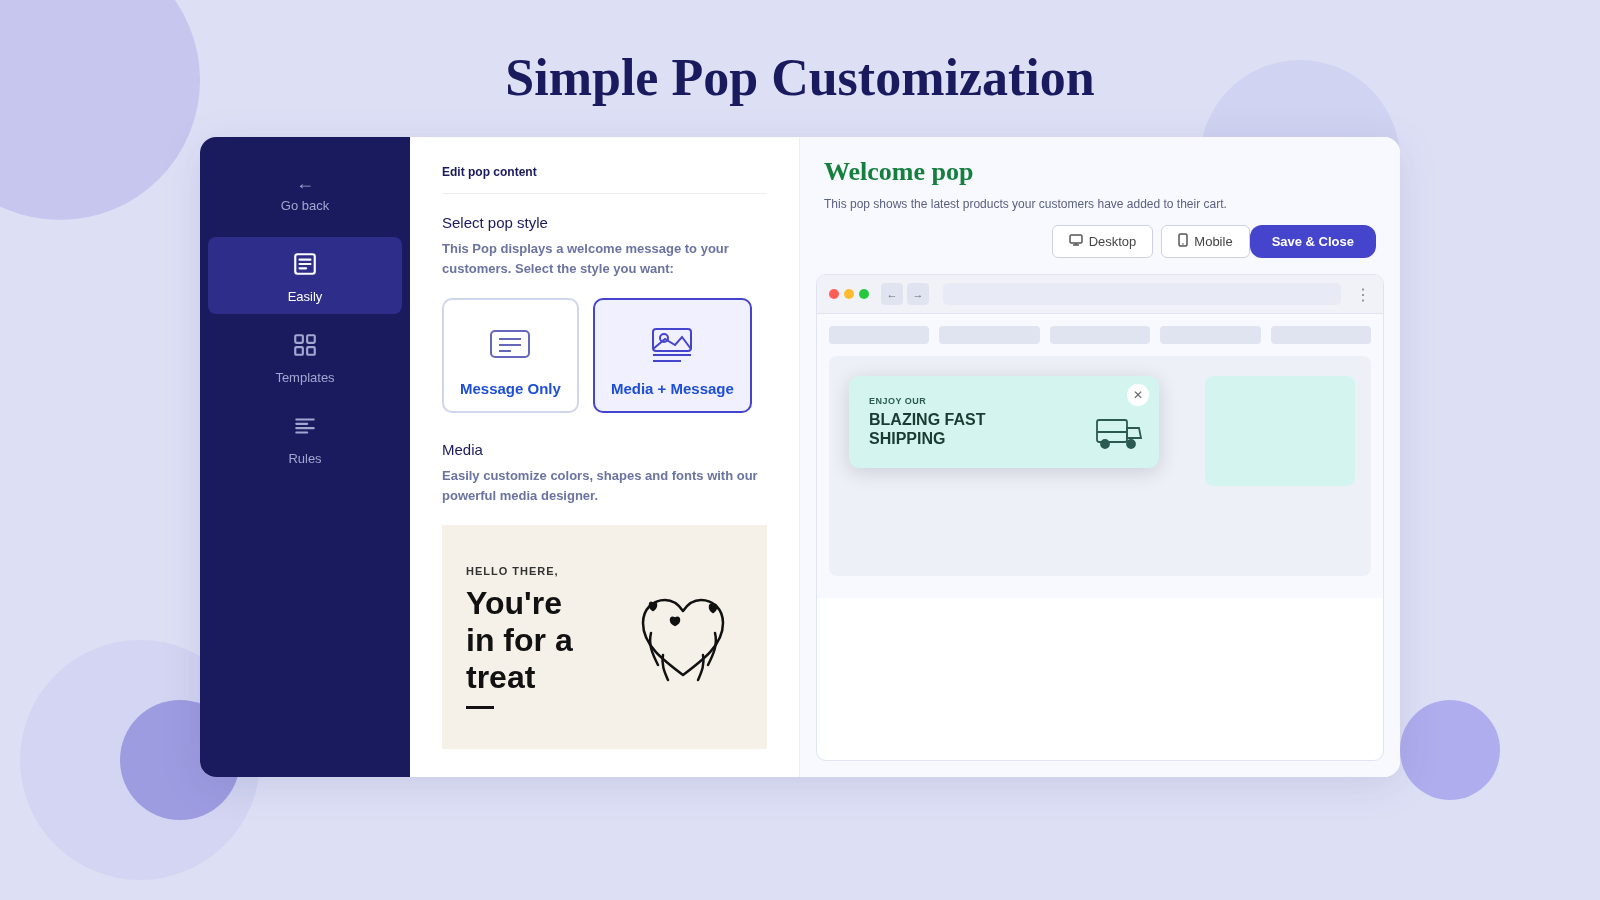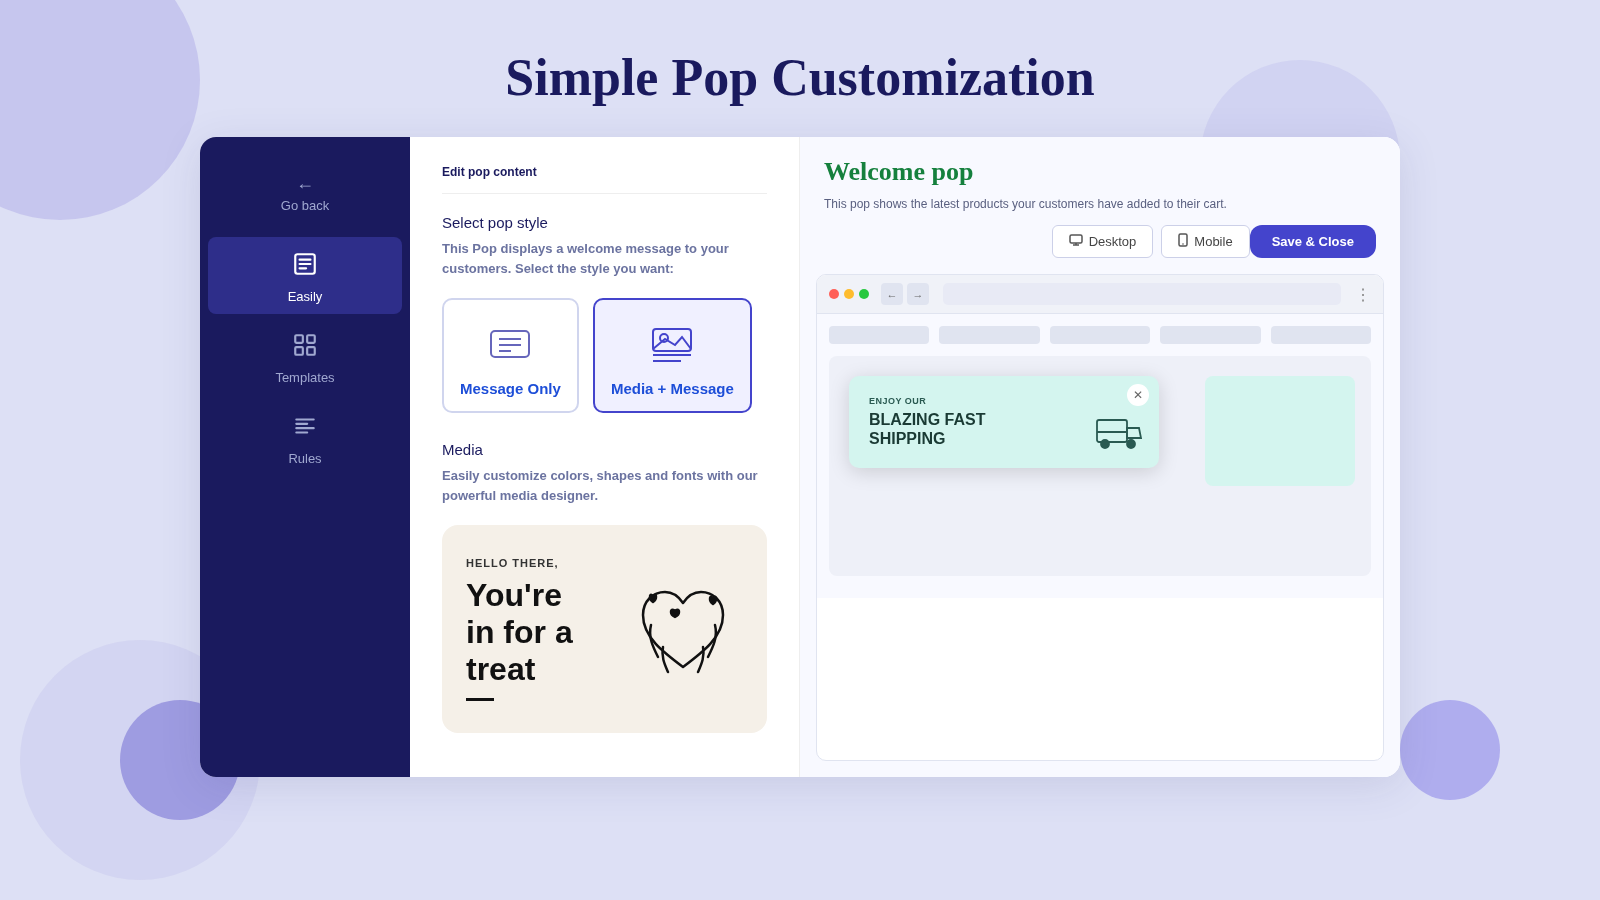"HELLO THERE," .media-preview { border-radius: 16px -> 0; padding: 32px 24px -> 40px 24px }
